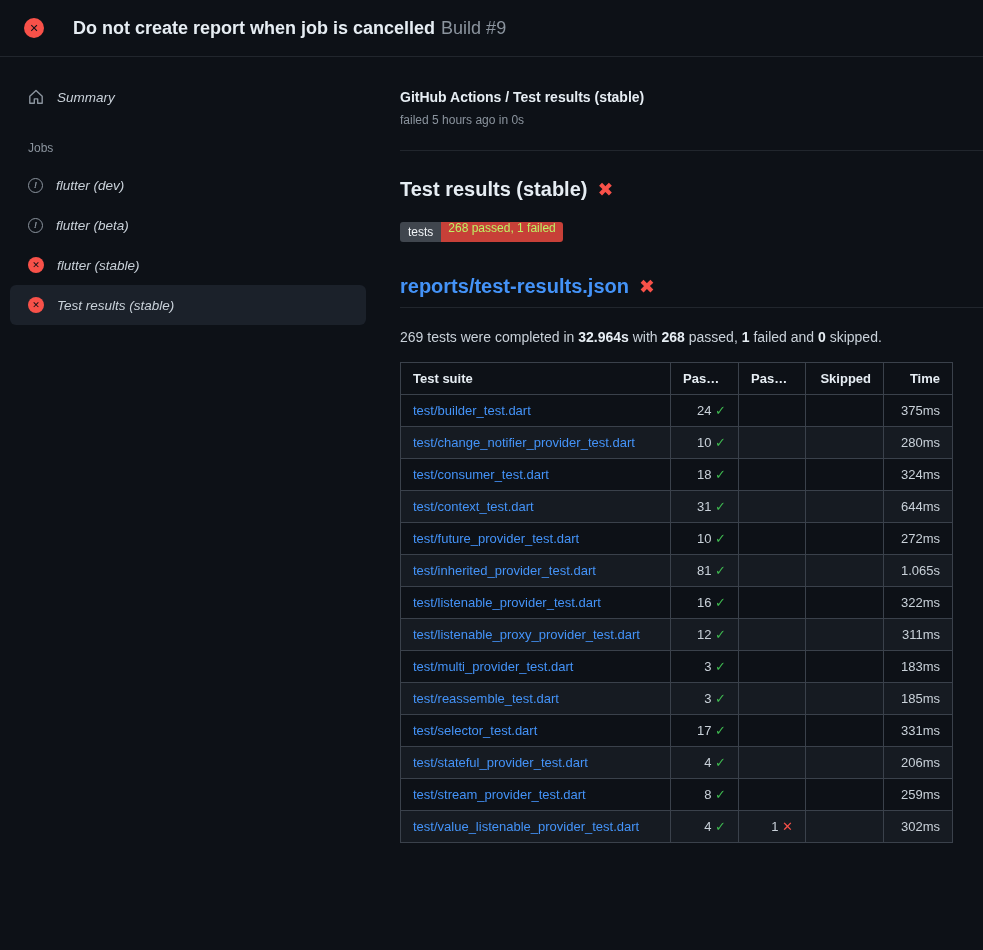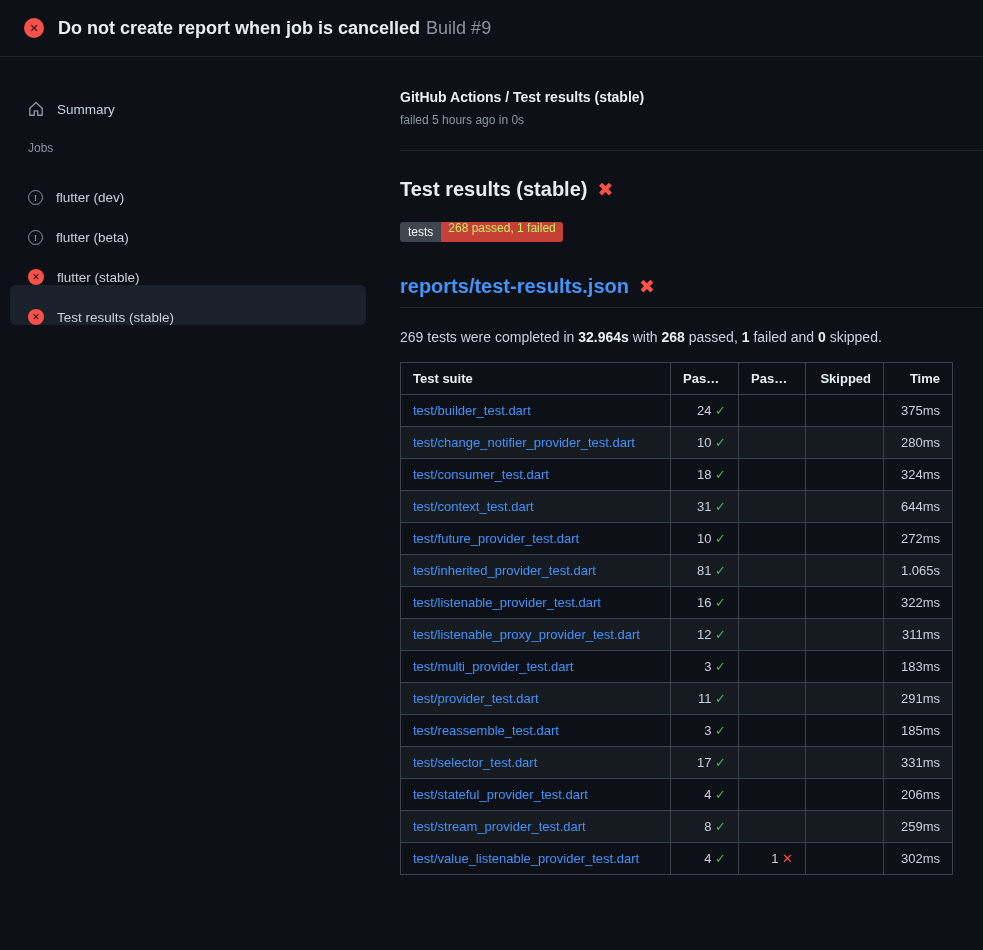"Do not create report when" .topbar h1 { margin: 0 -> 15px }
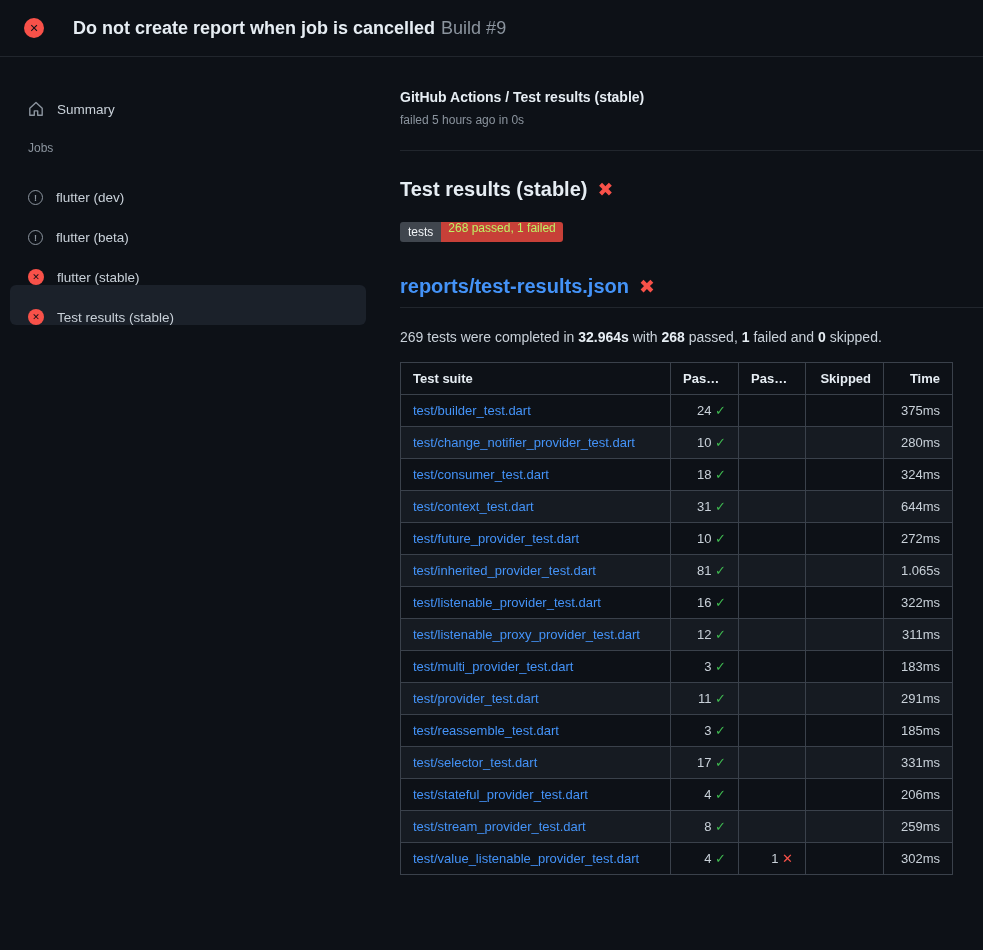"Summary" .side-item { align-items: flex-end -> center; font-style: none -> italic }
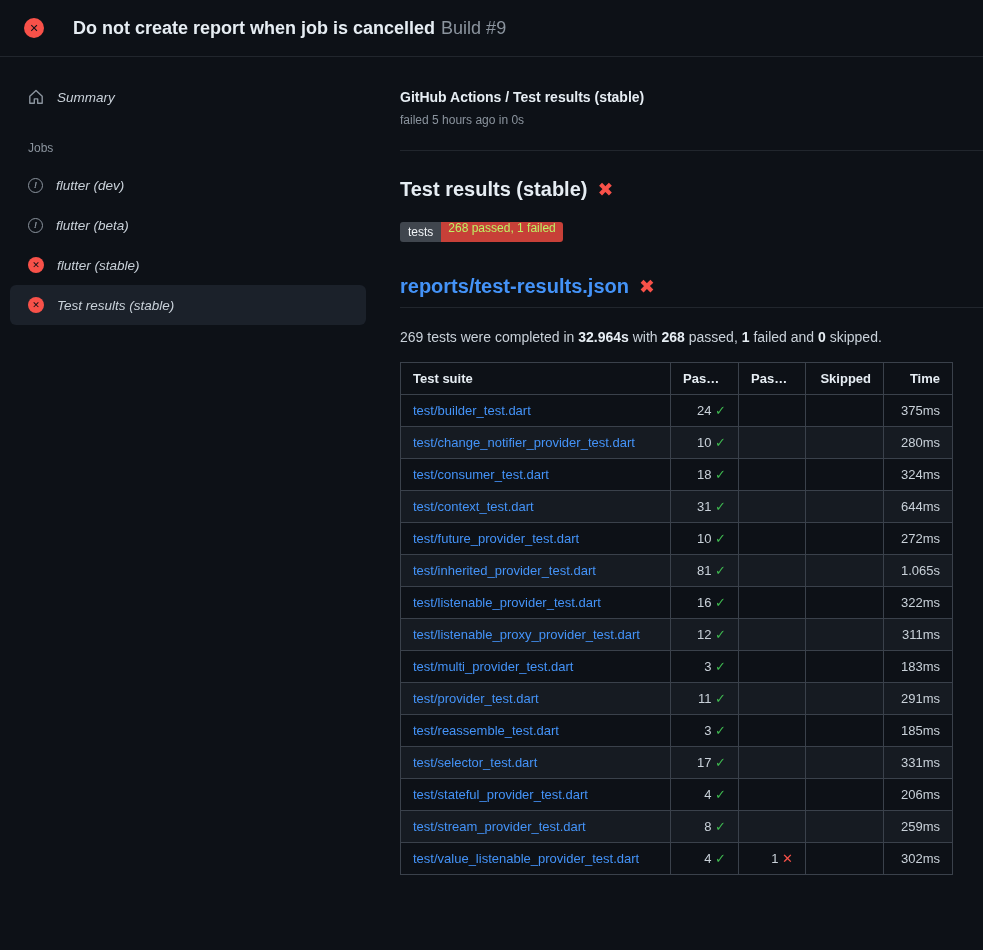"test/provider_test.dart" tr { html: <tr> <td><a>test/provider_test.dart</a></td> <td>11 <span>✓</span></td> <td></td> <td></td> <td>291ms</td> </tr> -> none }
